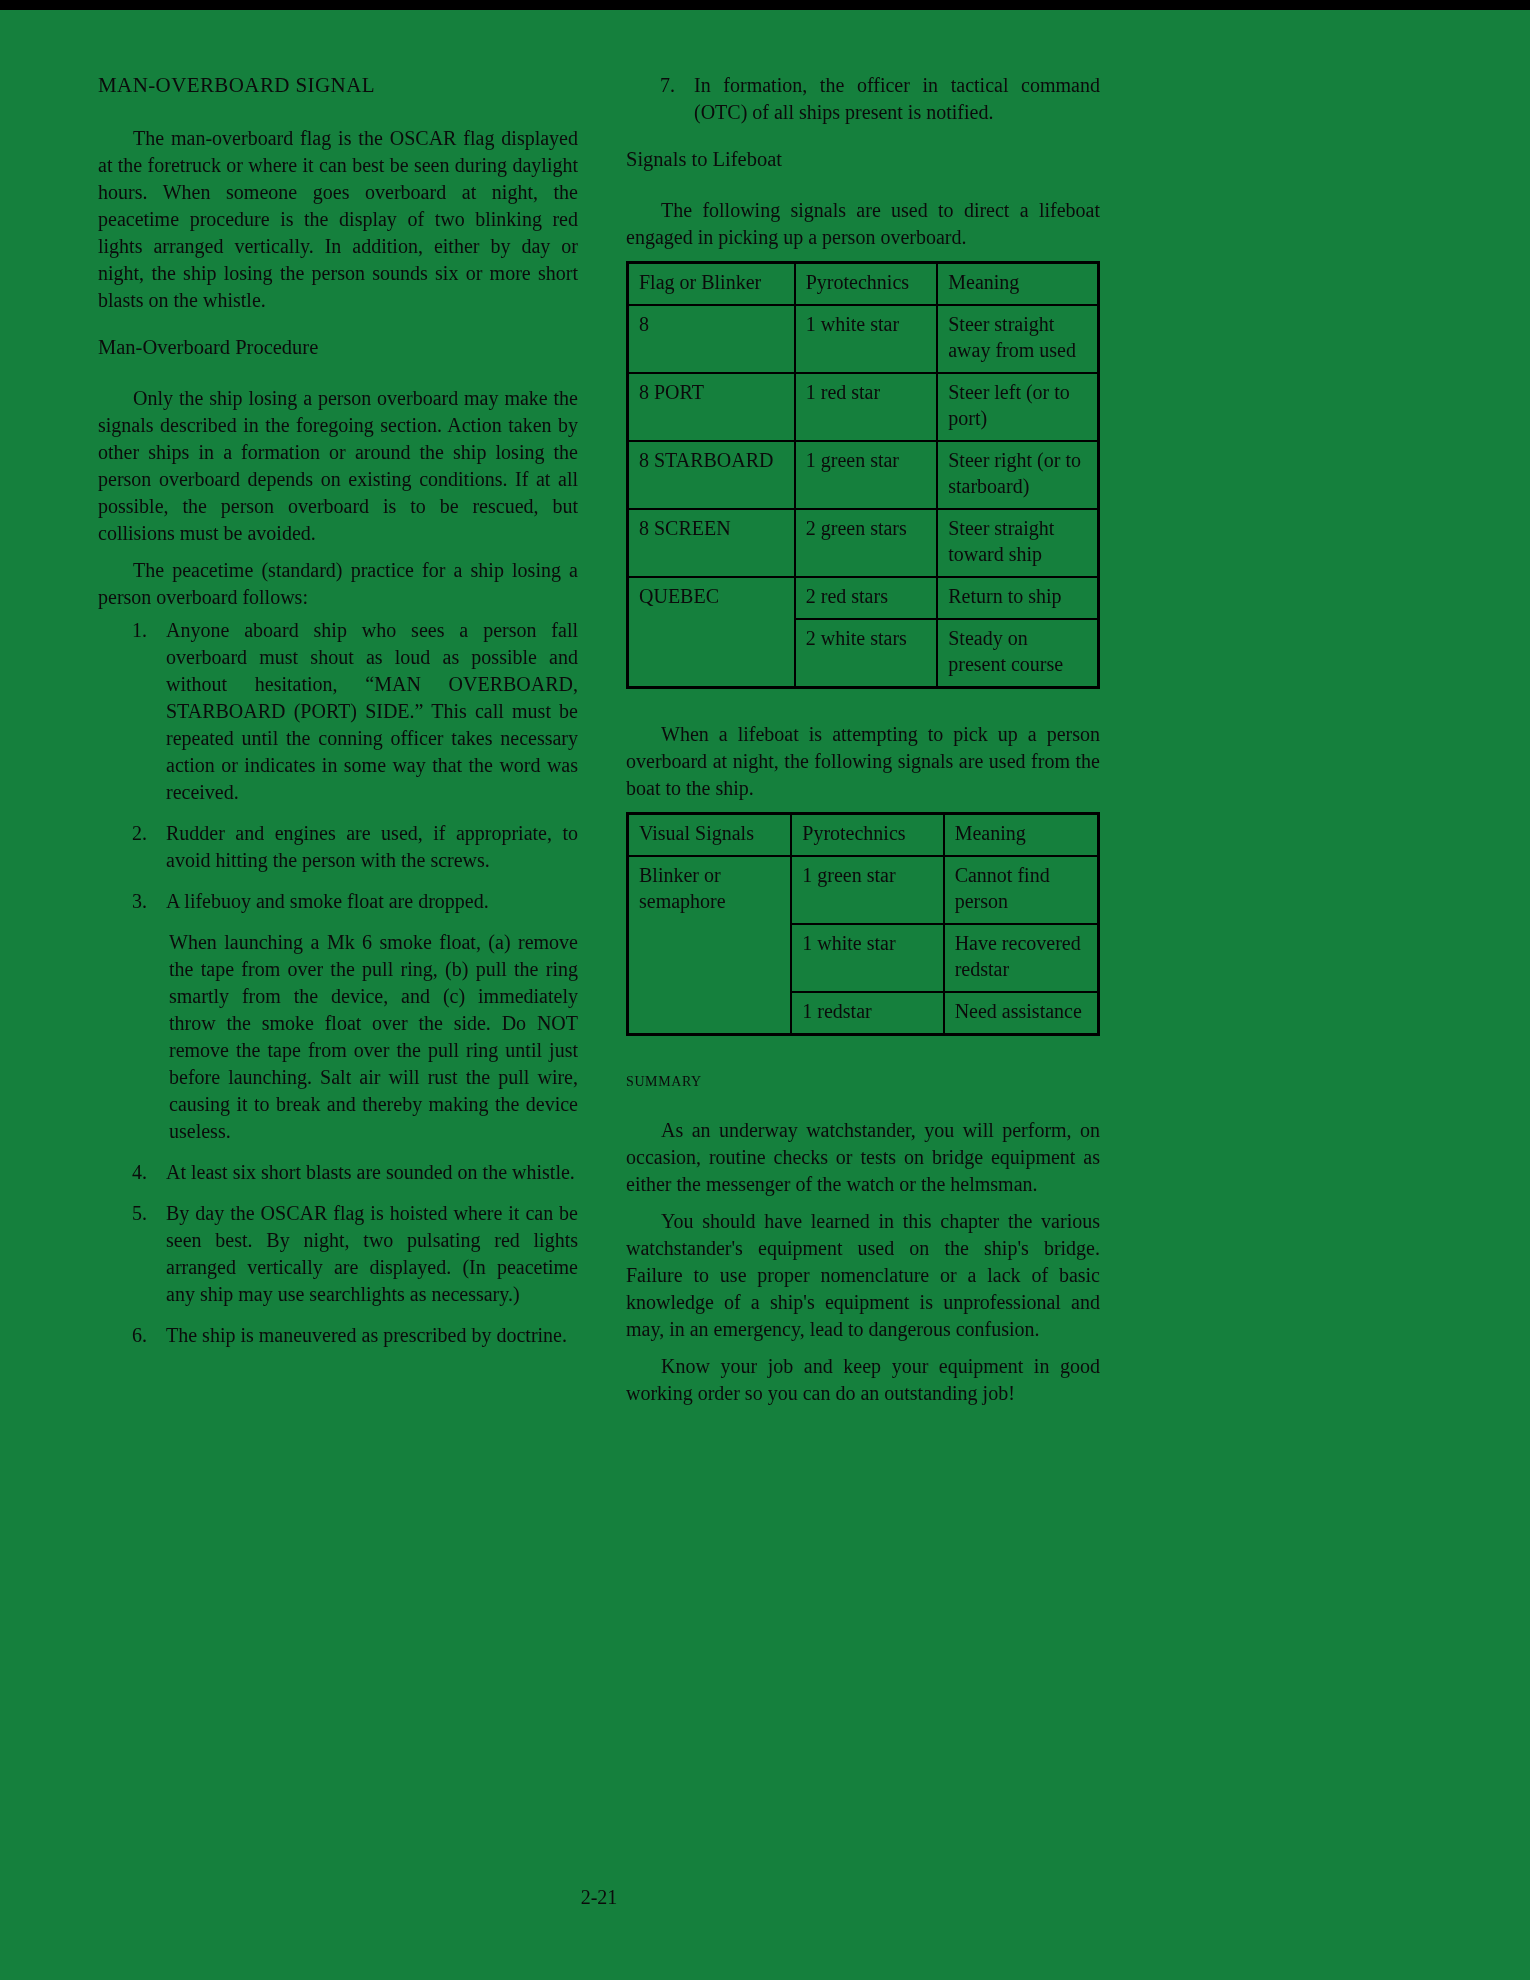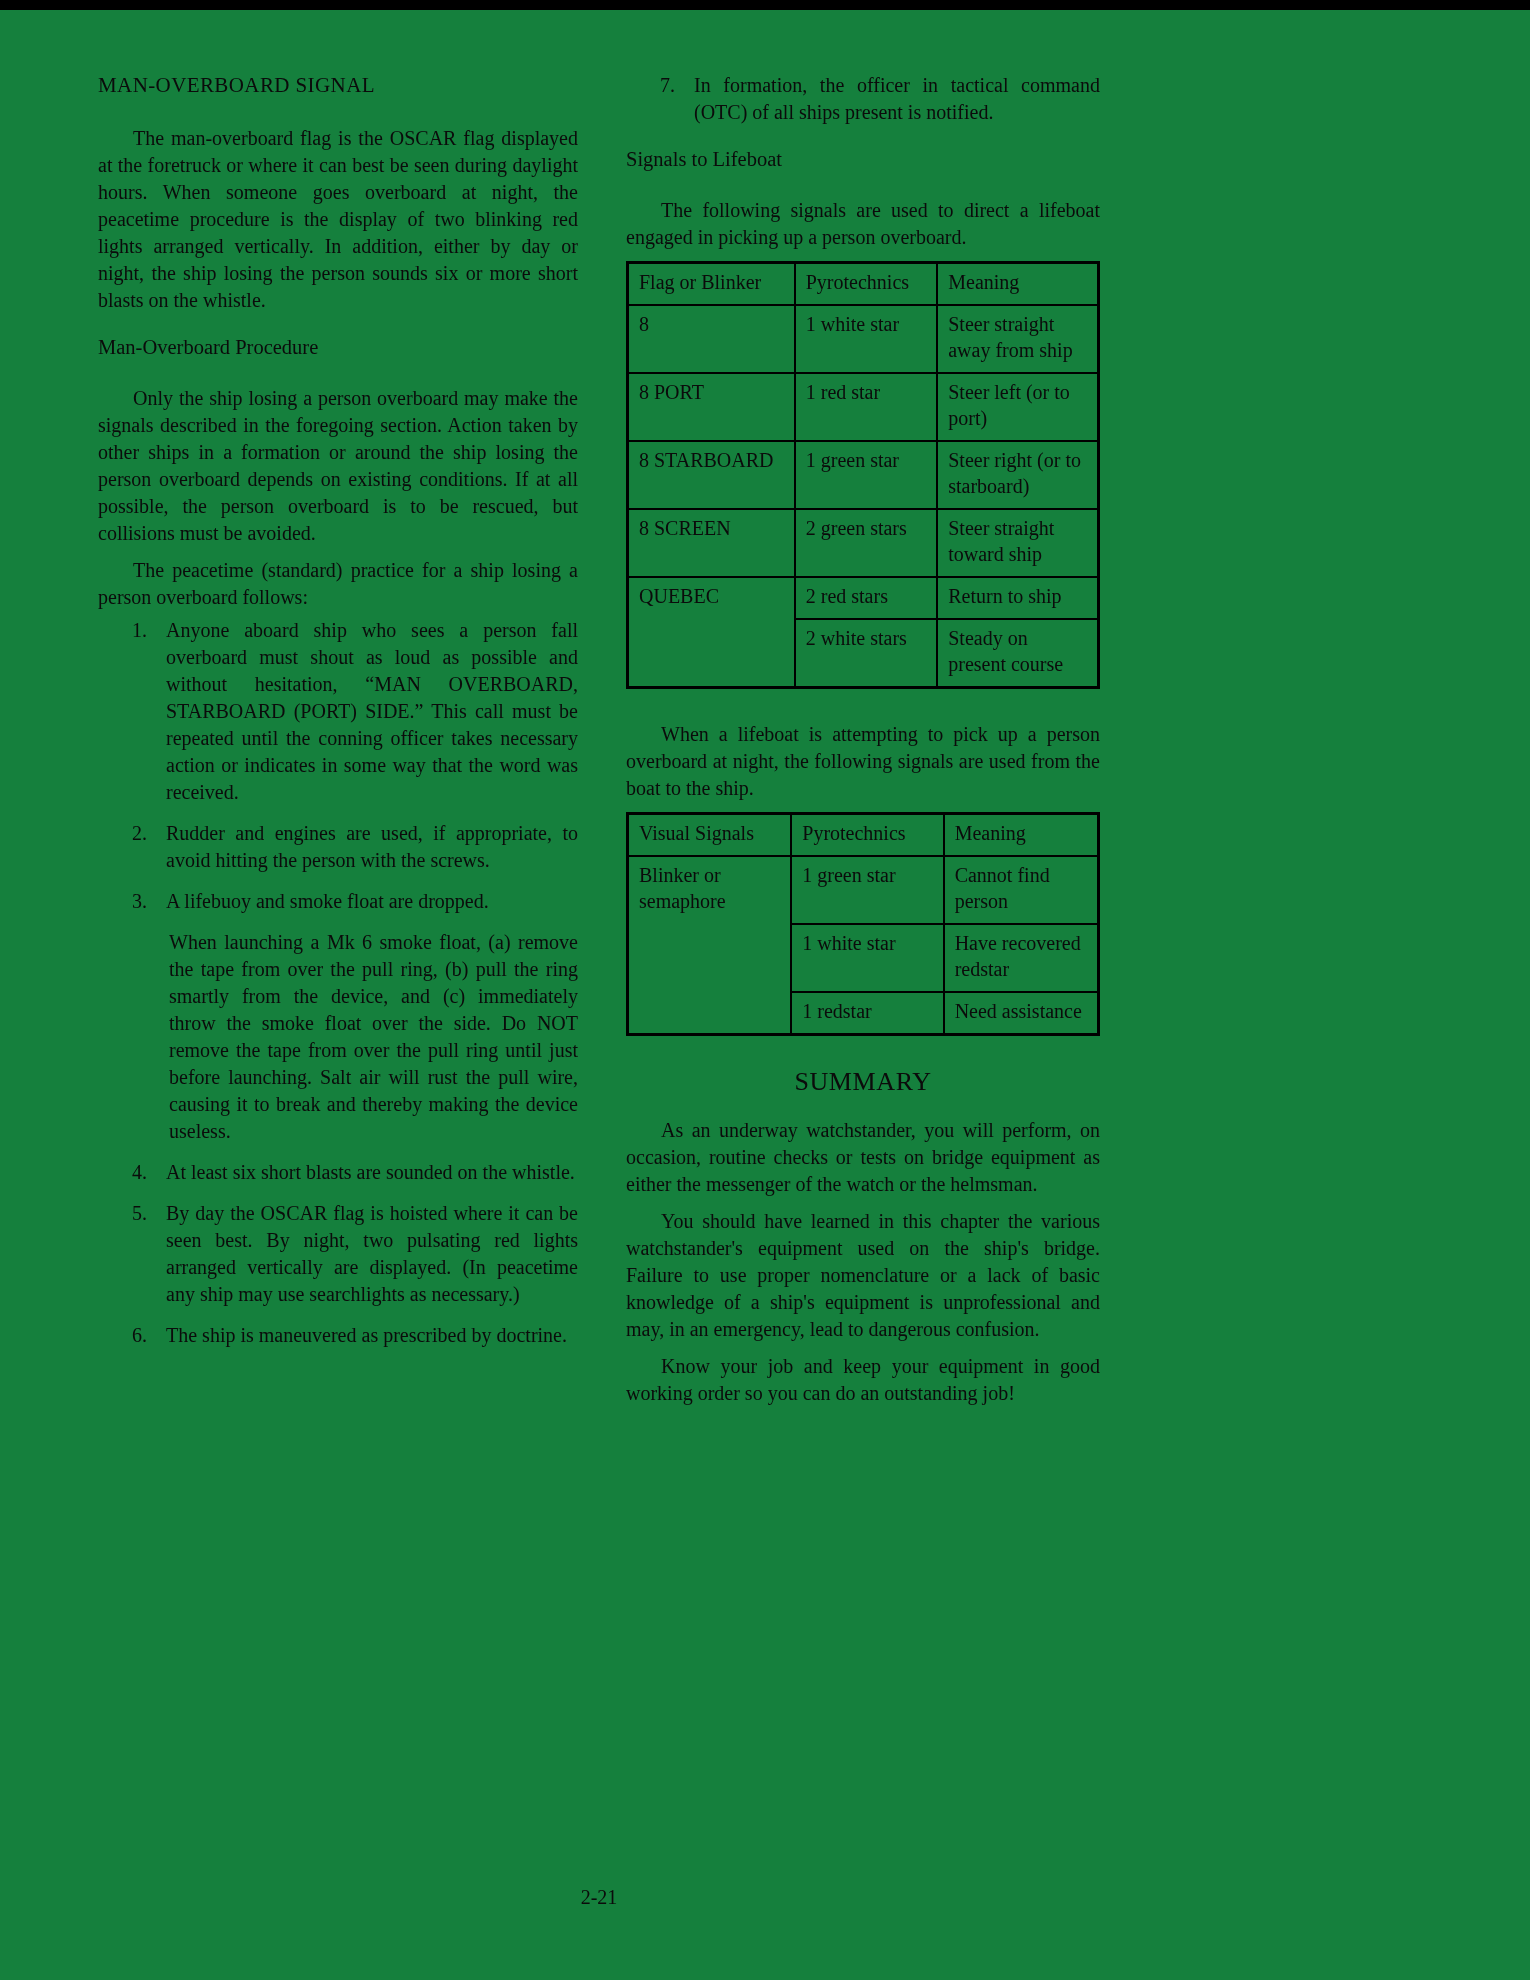"Steer straight away from ship" td.c3 { text: ship -> used }
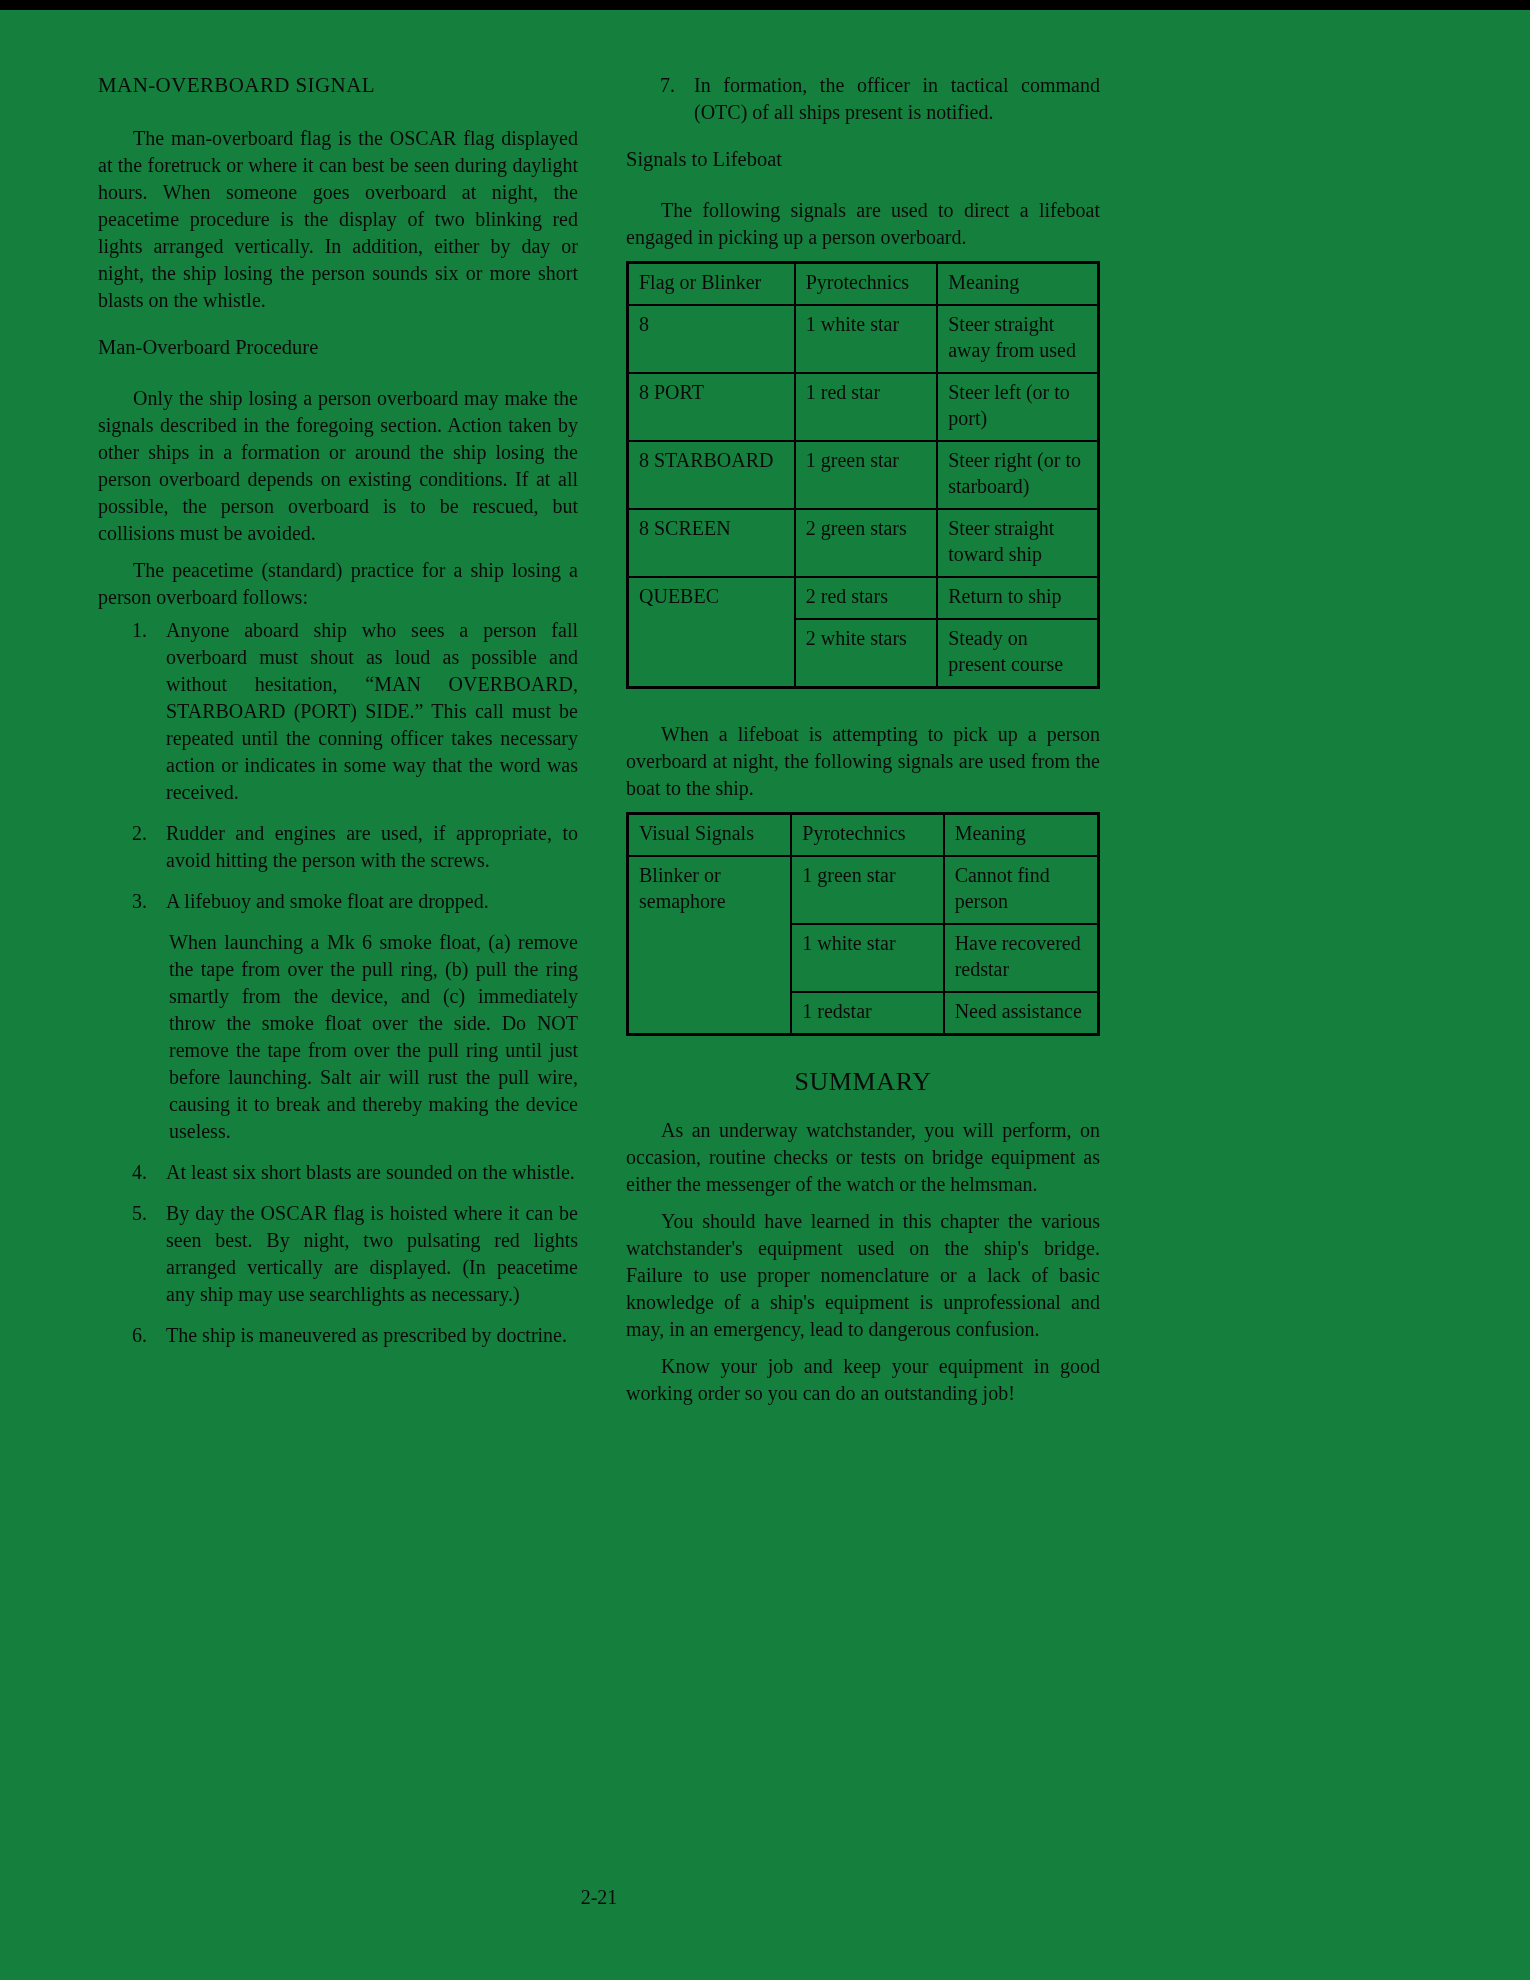"SUMMARY" .summary-heading { font-size: 26px -> 14px; text-align: center -> none }
